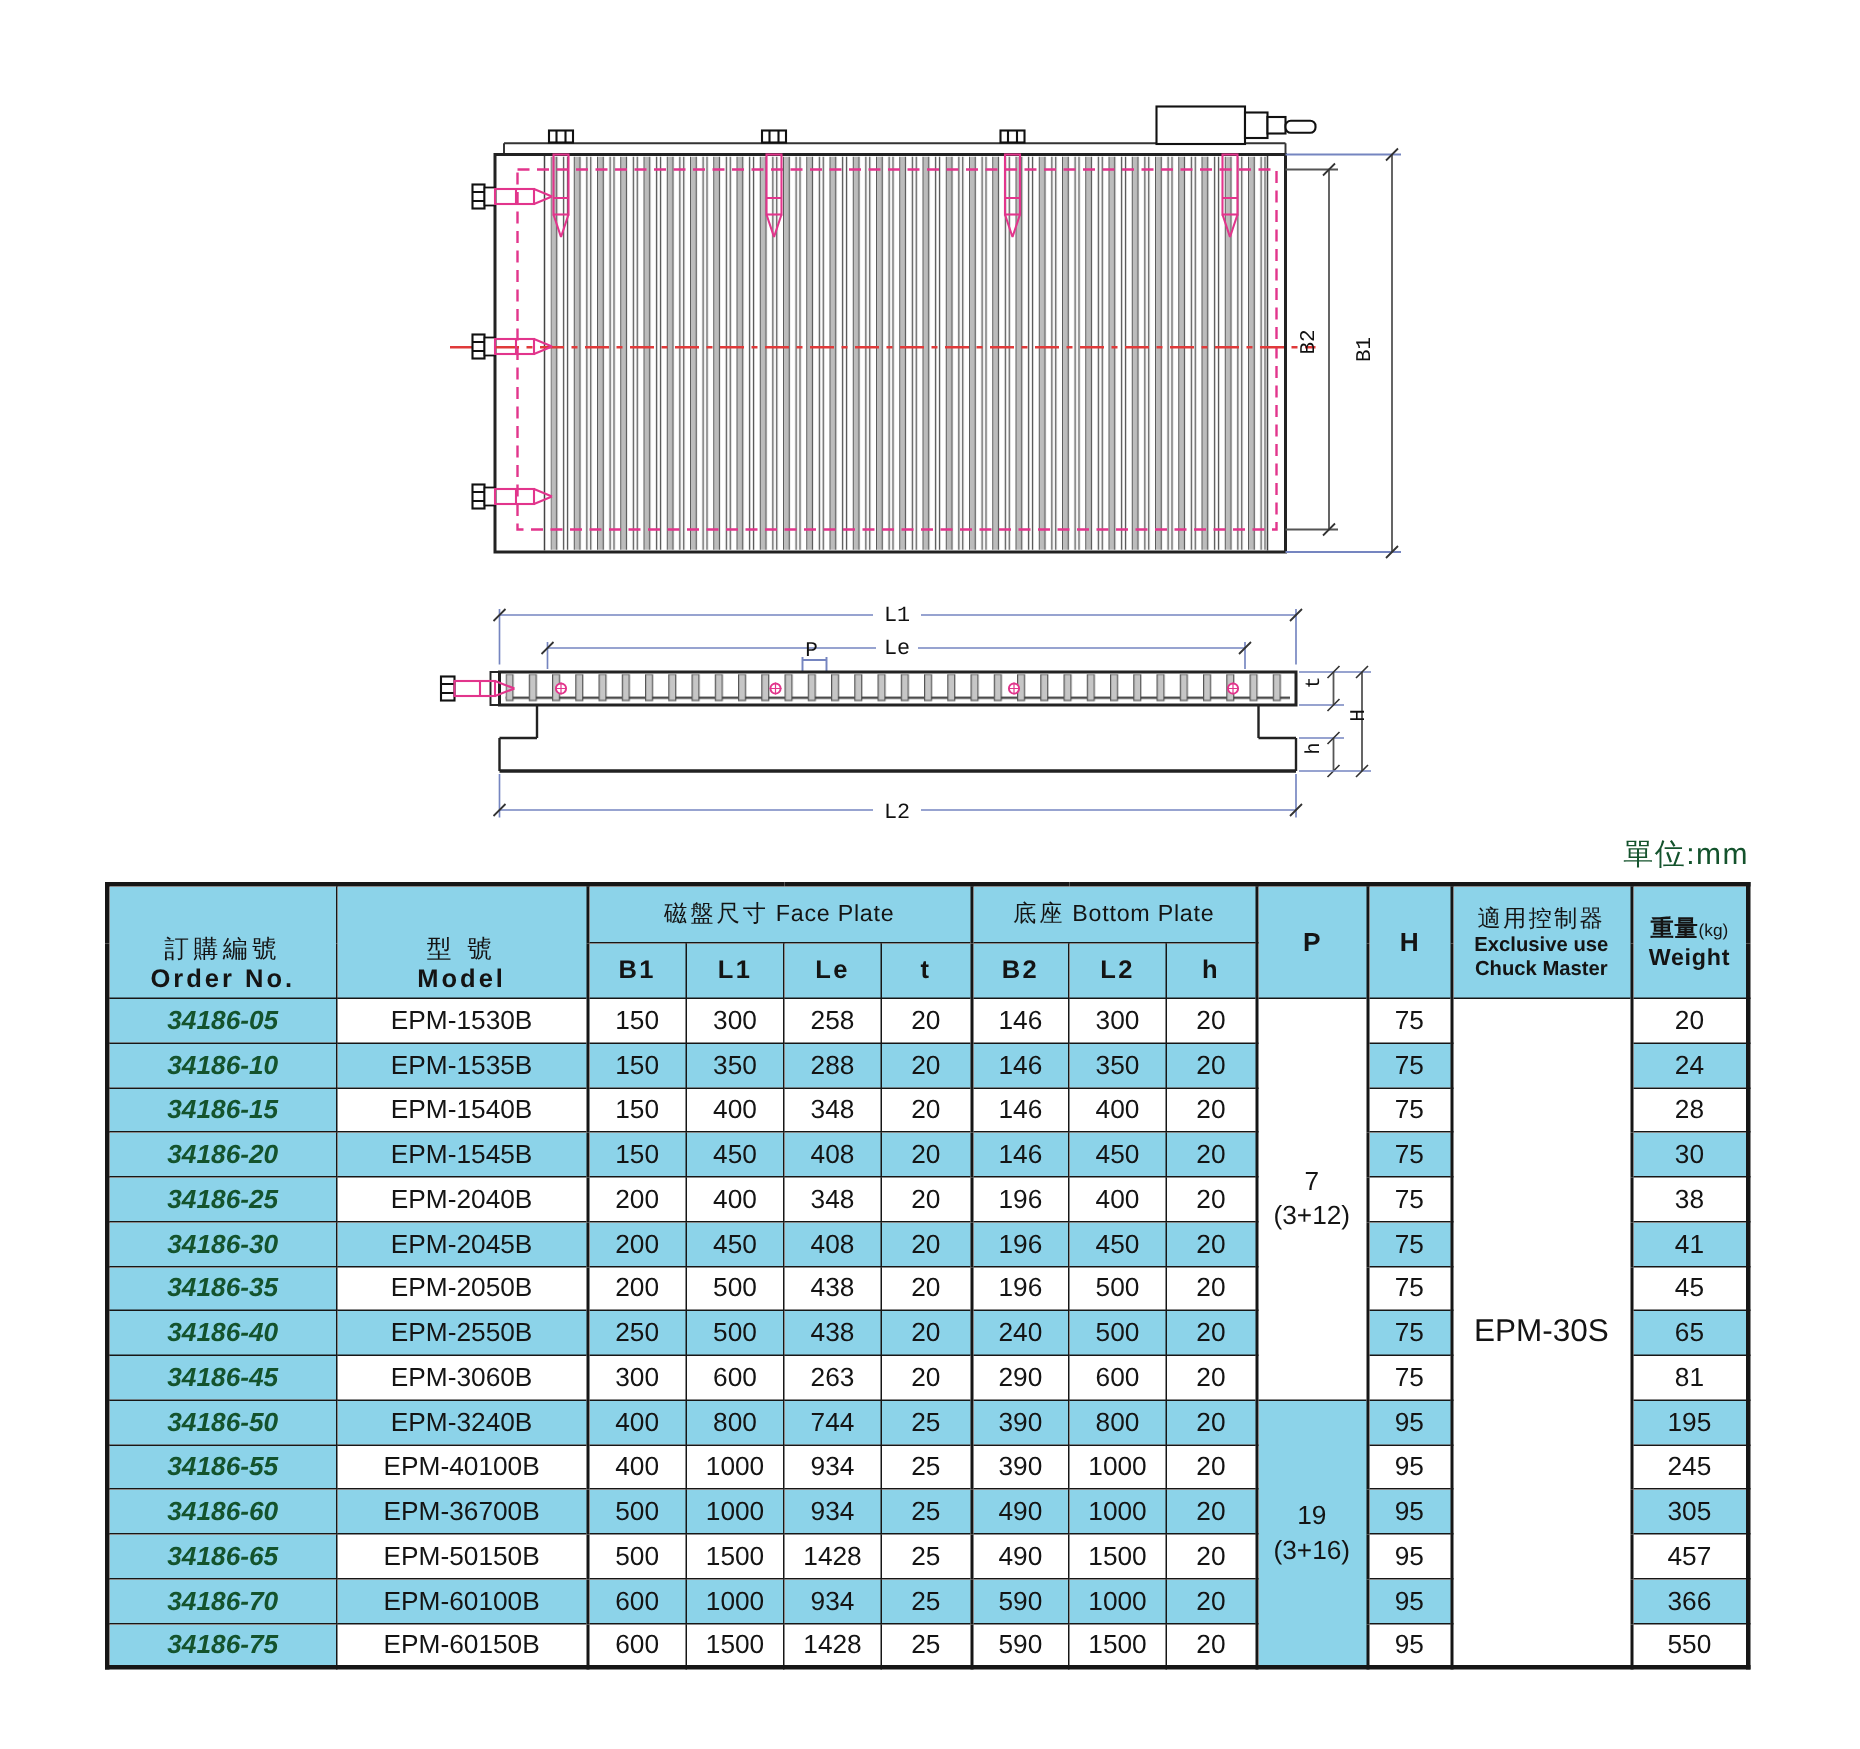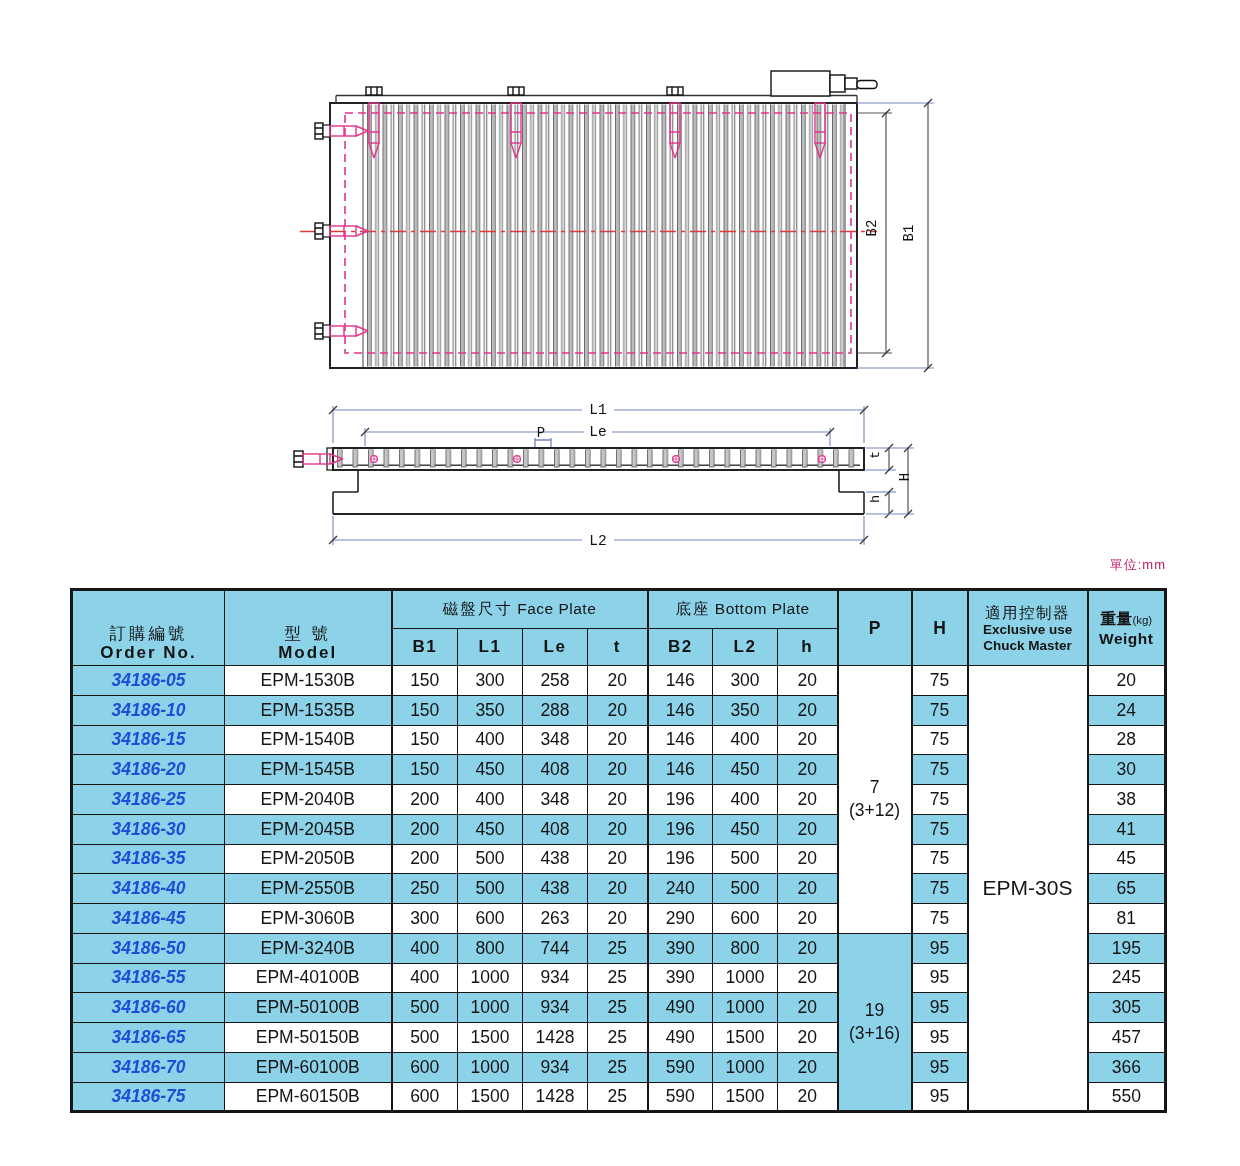"單位:mm" .unit { color: #be185d -> #14532d; font-size: 13px -> 20px }
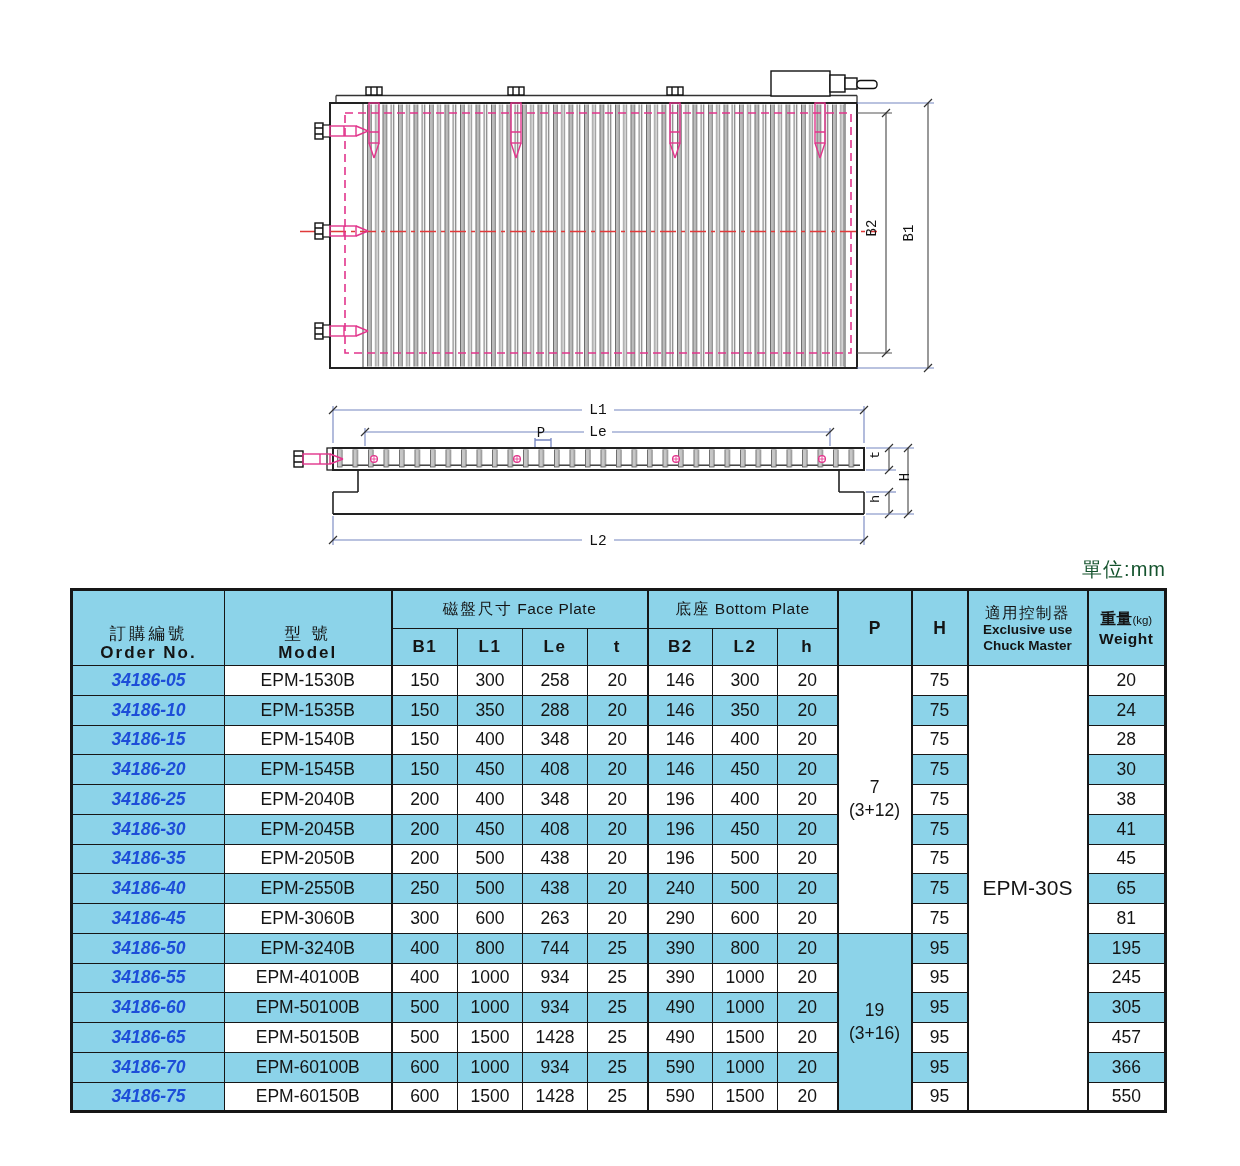"34186-05" td.order { color: #1d4ed8 -> #14532d }
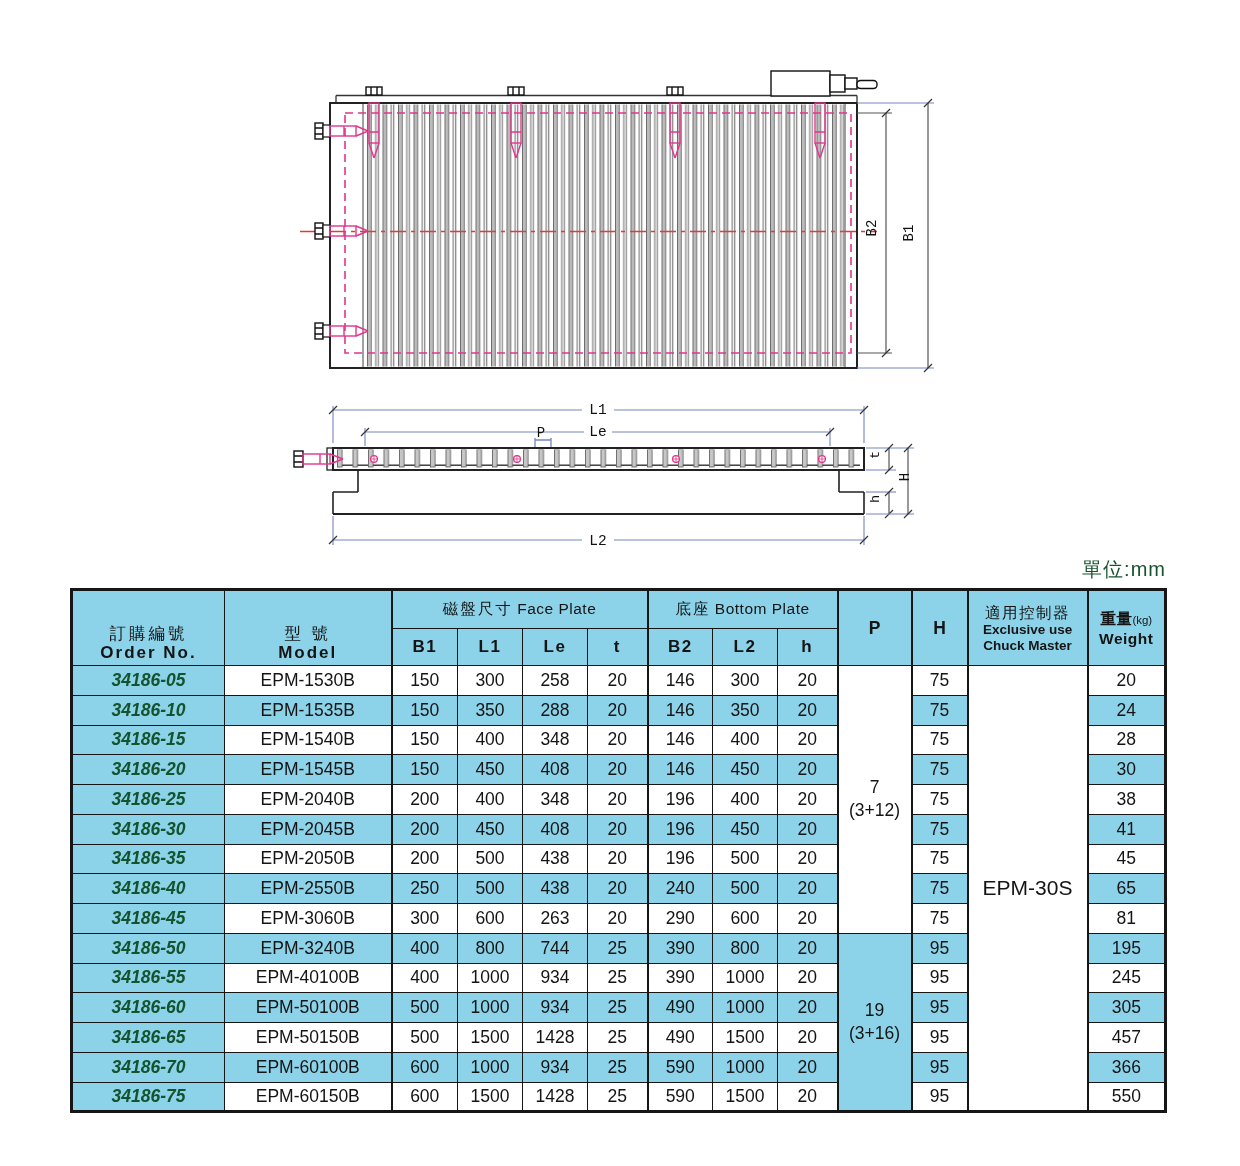"EPM-50100B" td.model { text: EPM-50100B -> EPM-36700B }
